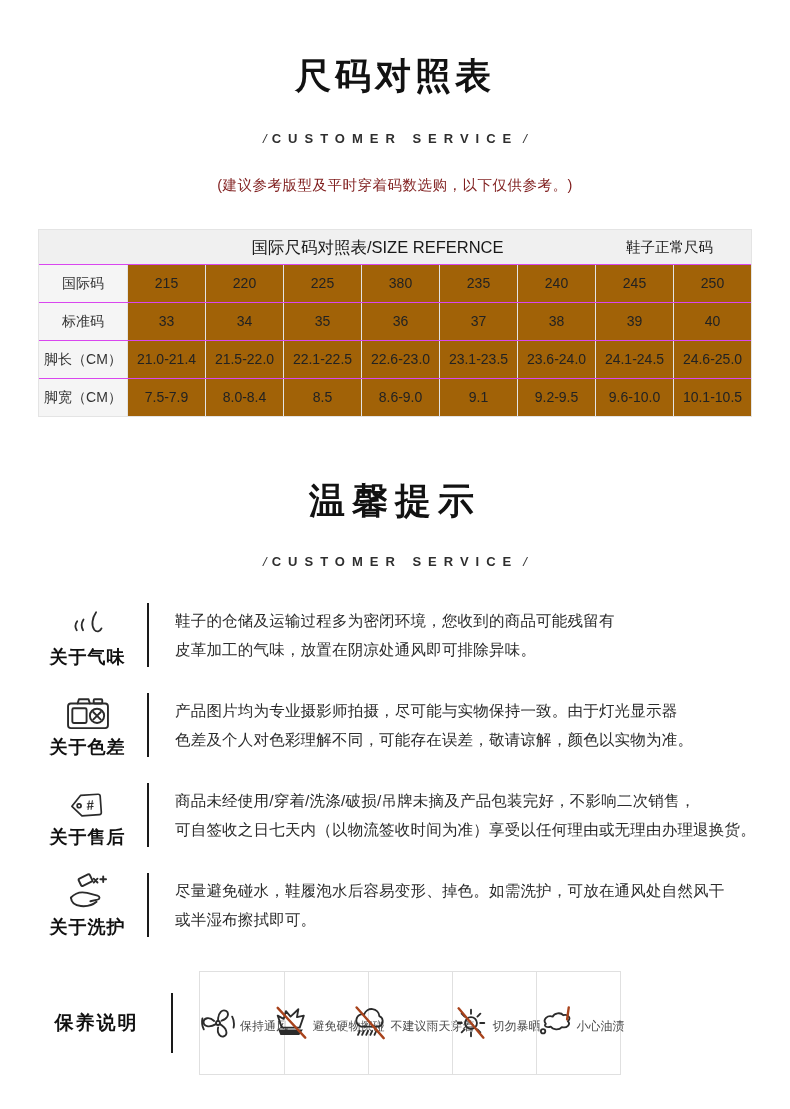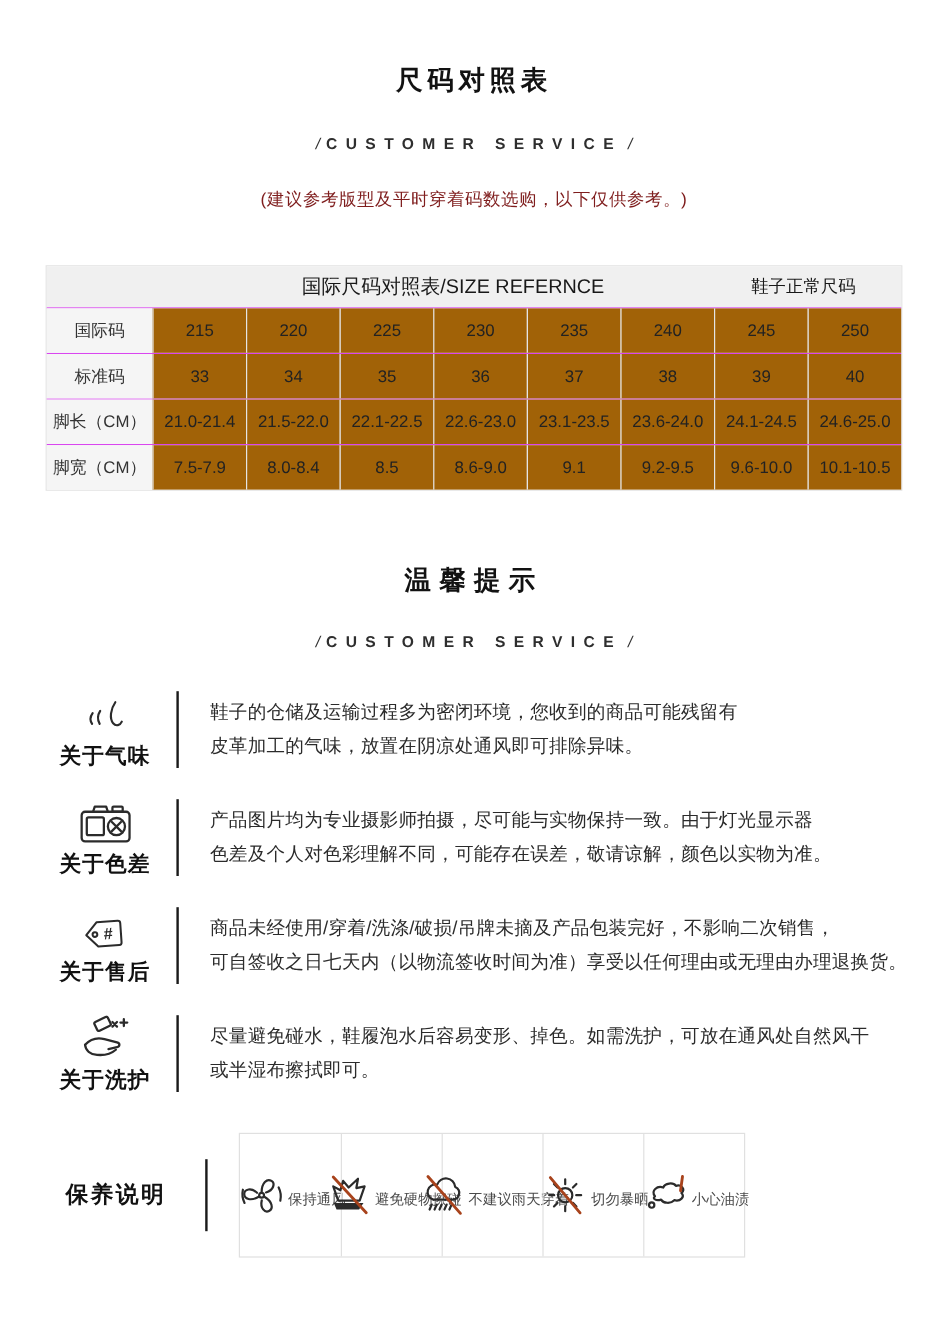"尺码对照表" .sec-title { font-size: 22px -> 36px }
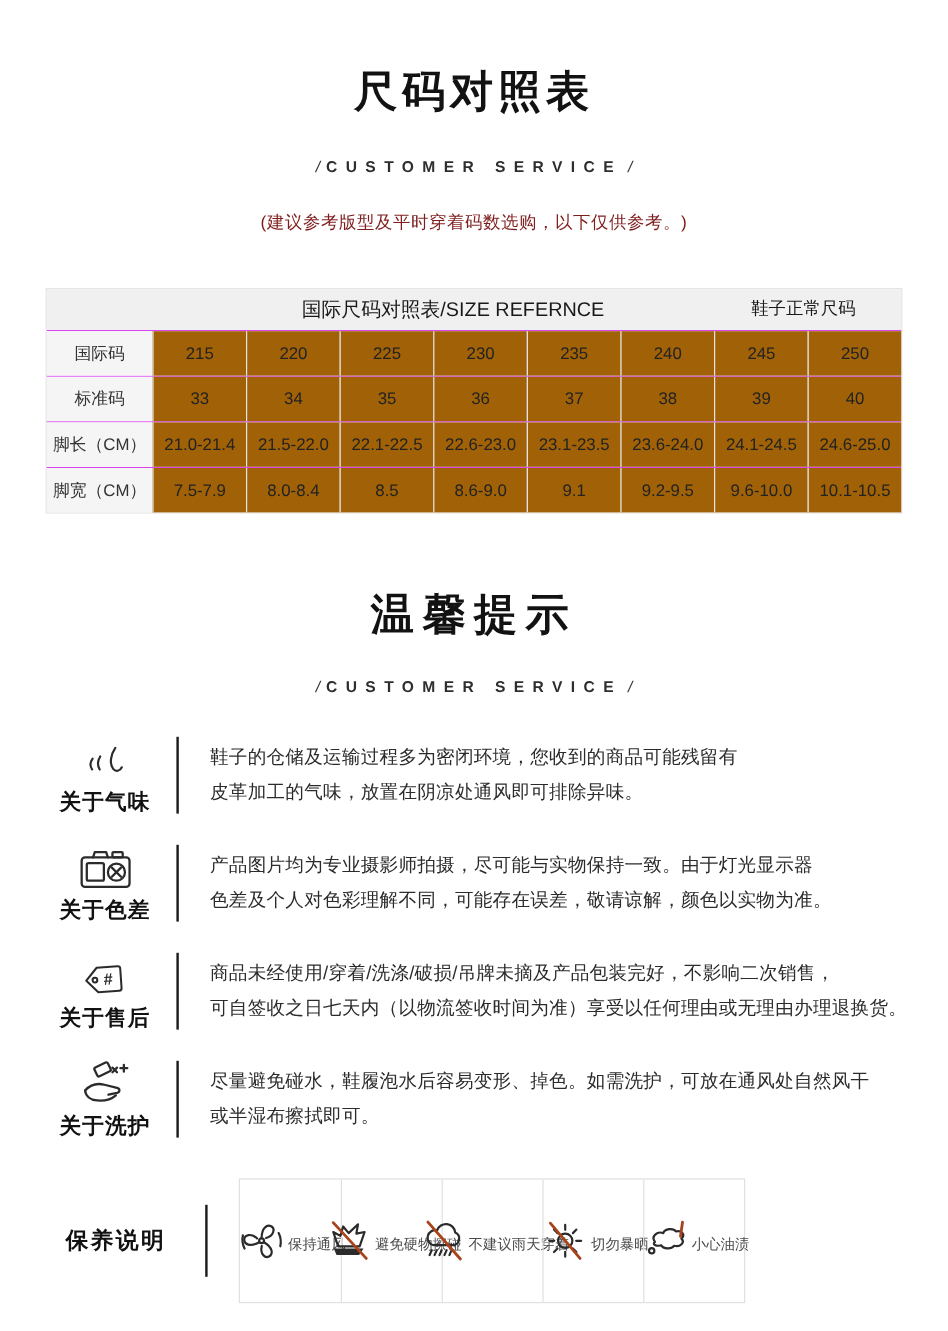"国际尺码对照表/SIZE REFERNCE" .size-table { margin: 45px 0 0 38px -> 34px 0 0 38px }
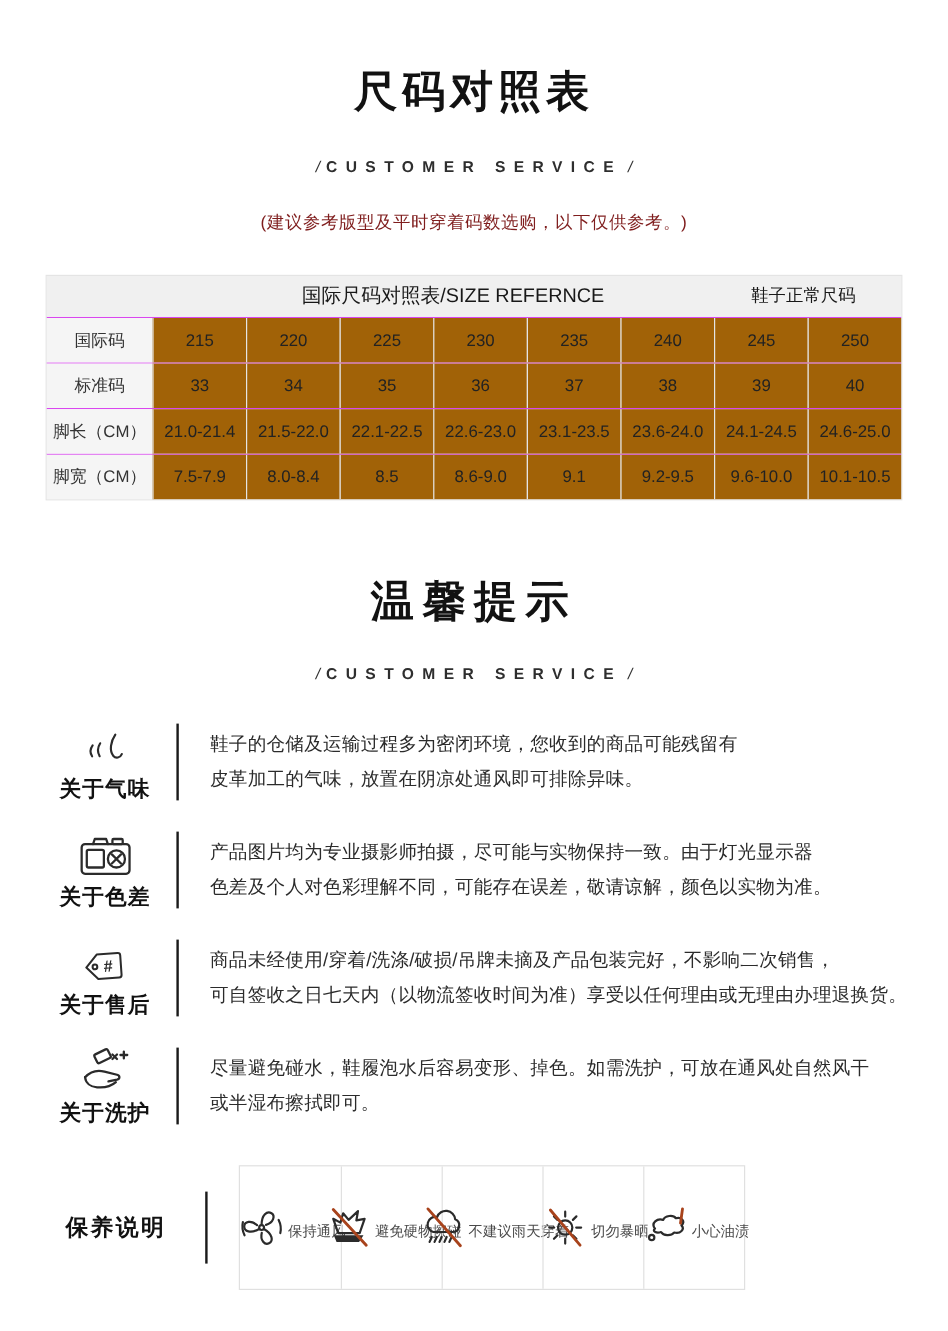"230" div.st-cell { text: 230 -> 380 }
